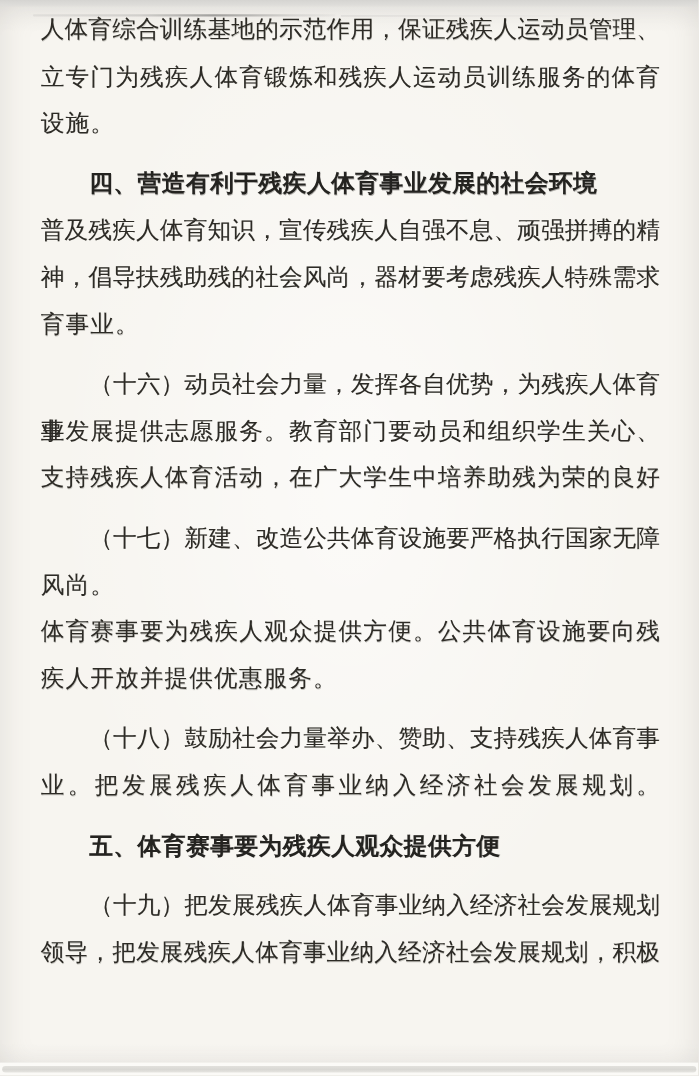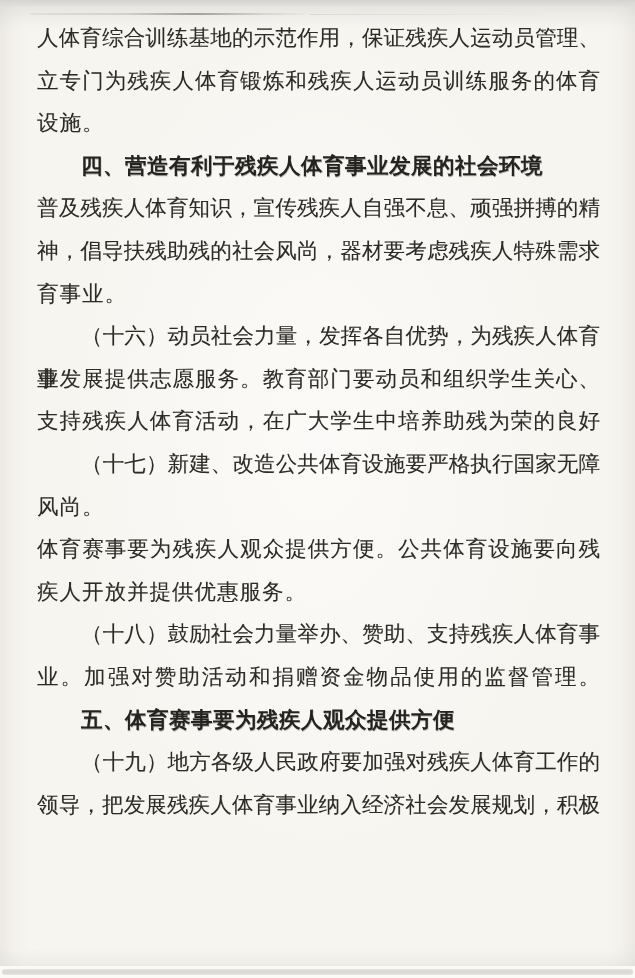"人体育综合训练基地的示范作用，保证残疾人运动员管理、" .text-block { top: 17px -> 7px }
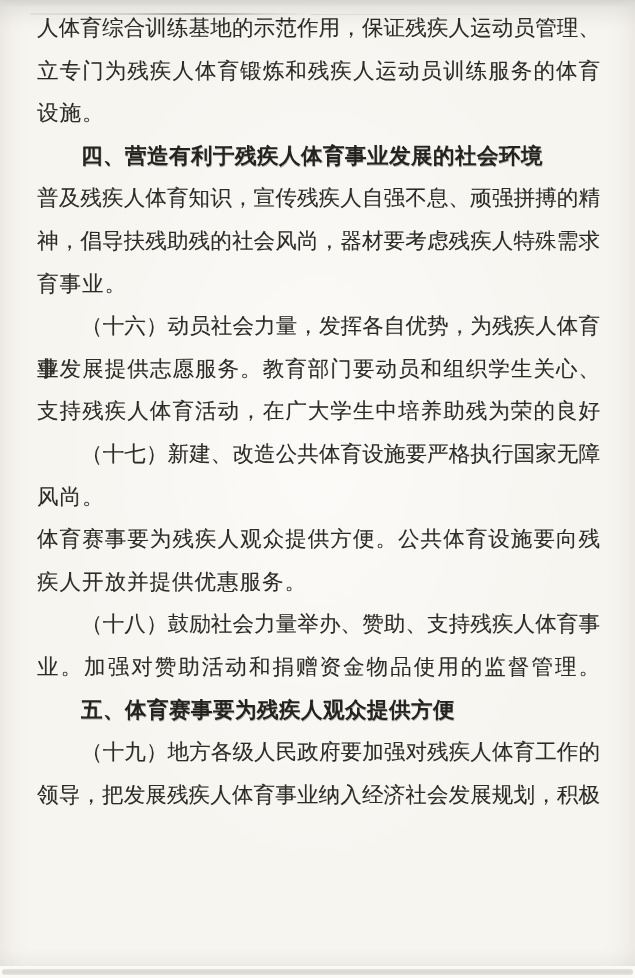"四、营造有利于残疾人体育事业发展的社会环境" .line.indent { margin-top: none -> 12px }
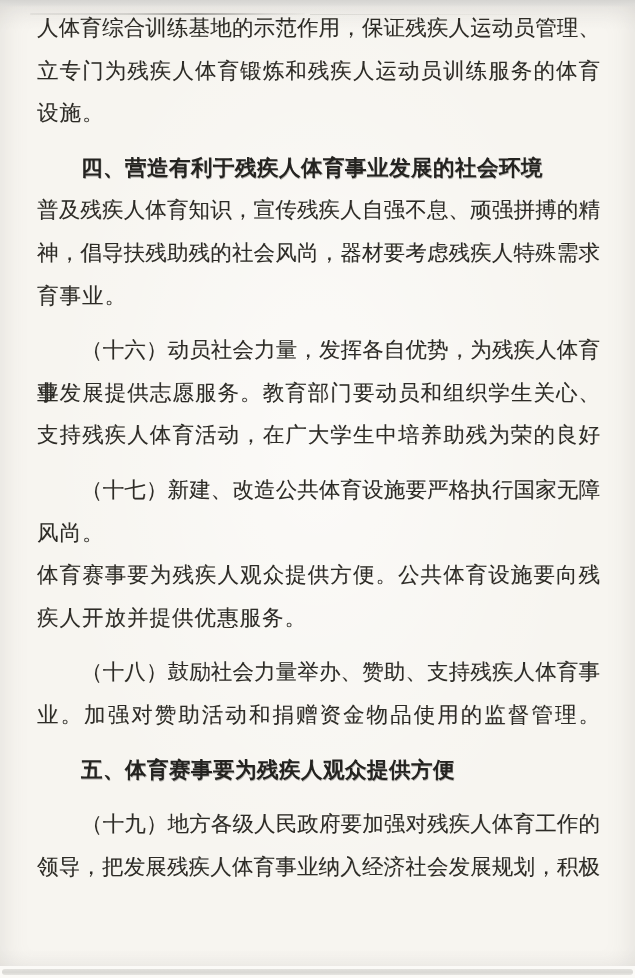"业。加强对赞助活动和捐赠资金物品使用的监督管理。" div.line { text: 加强对赞助活动和捐赠资金物品使用的监督管理 -> 把发展残疾人体育事业纳入经济社会发展规划 }
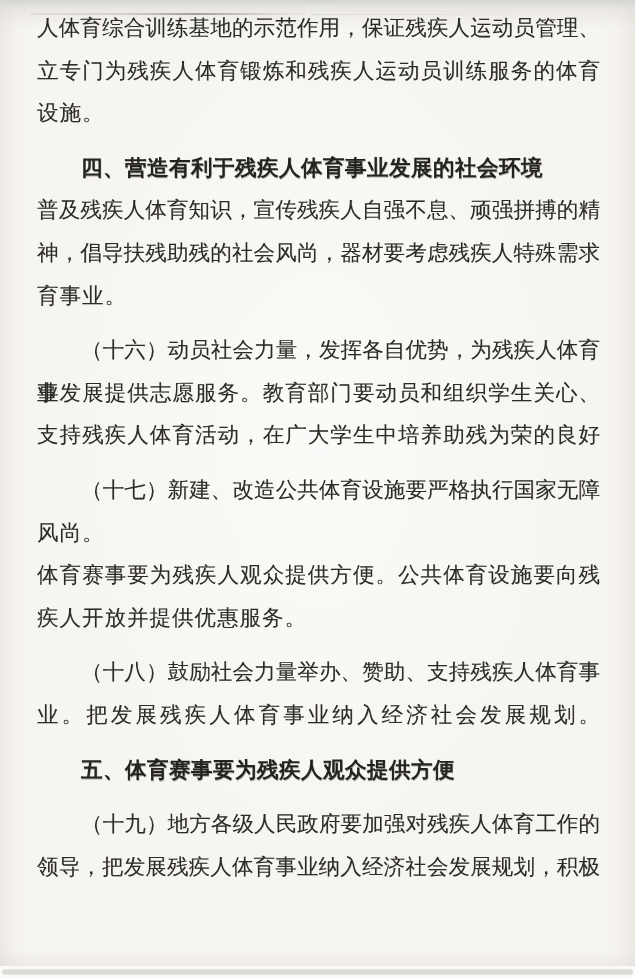"（十九）地方各级人民政府要加强对残疾人体育工作的" div.line { text: 地方各级人民政府要加强对残疾人体育工作的 -> 把发展残疾人体育事业纳入经济社会发展规划 }
